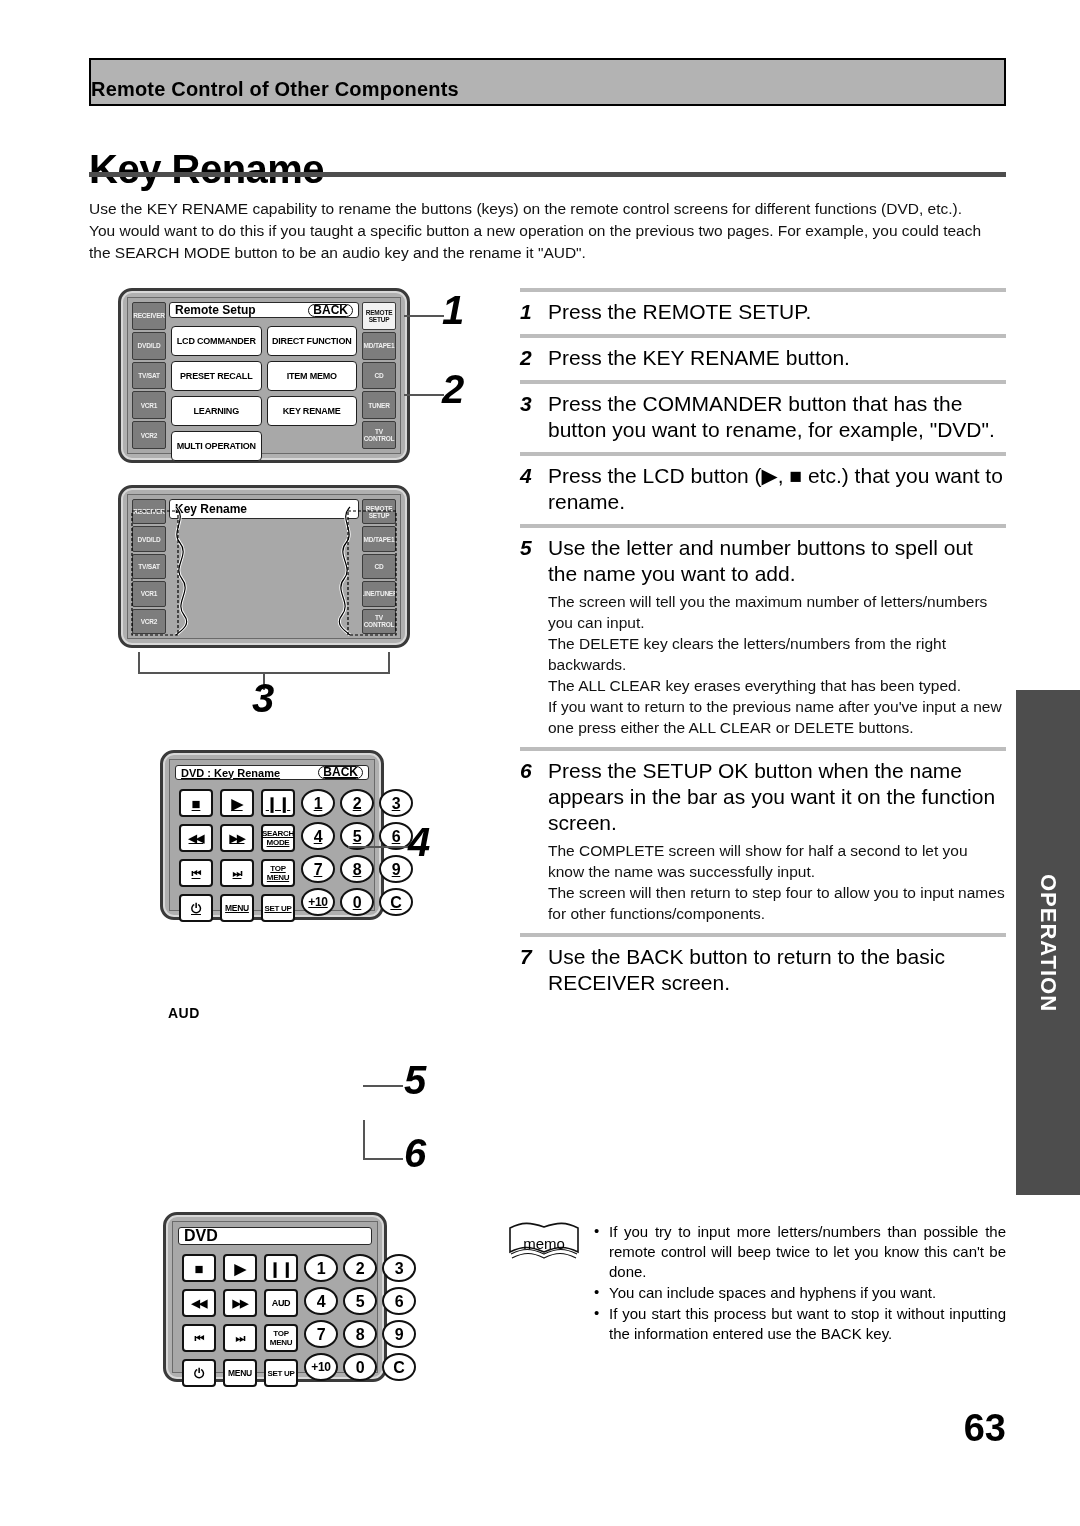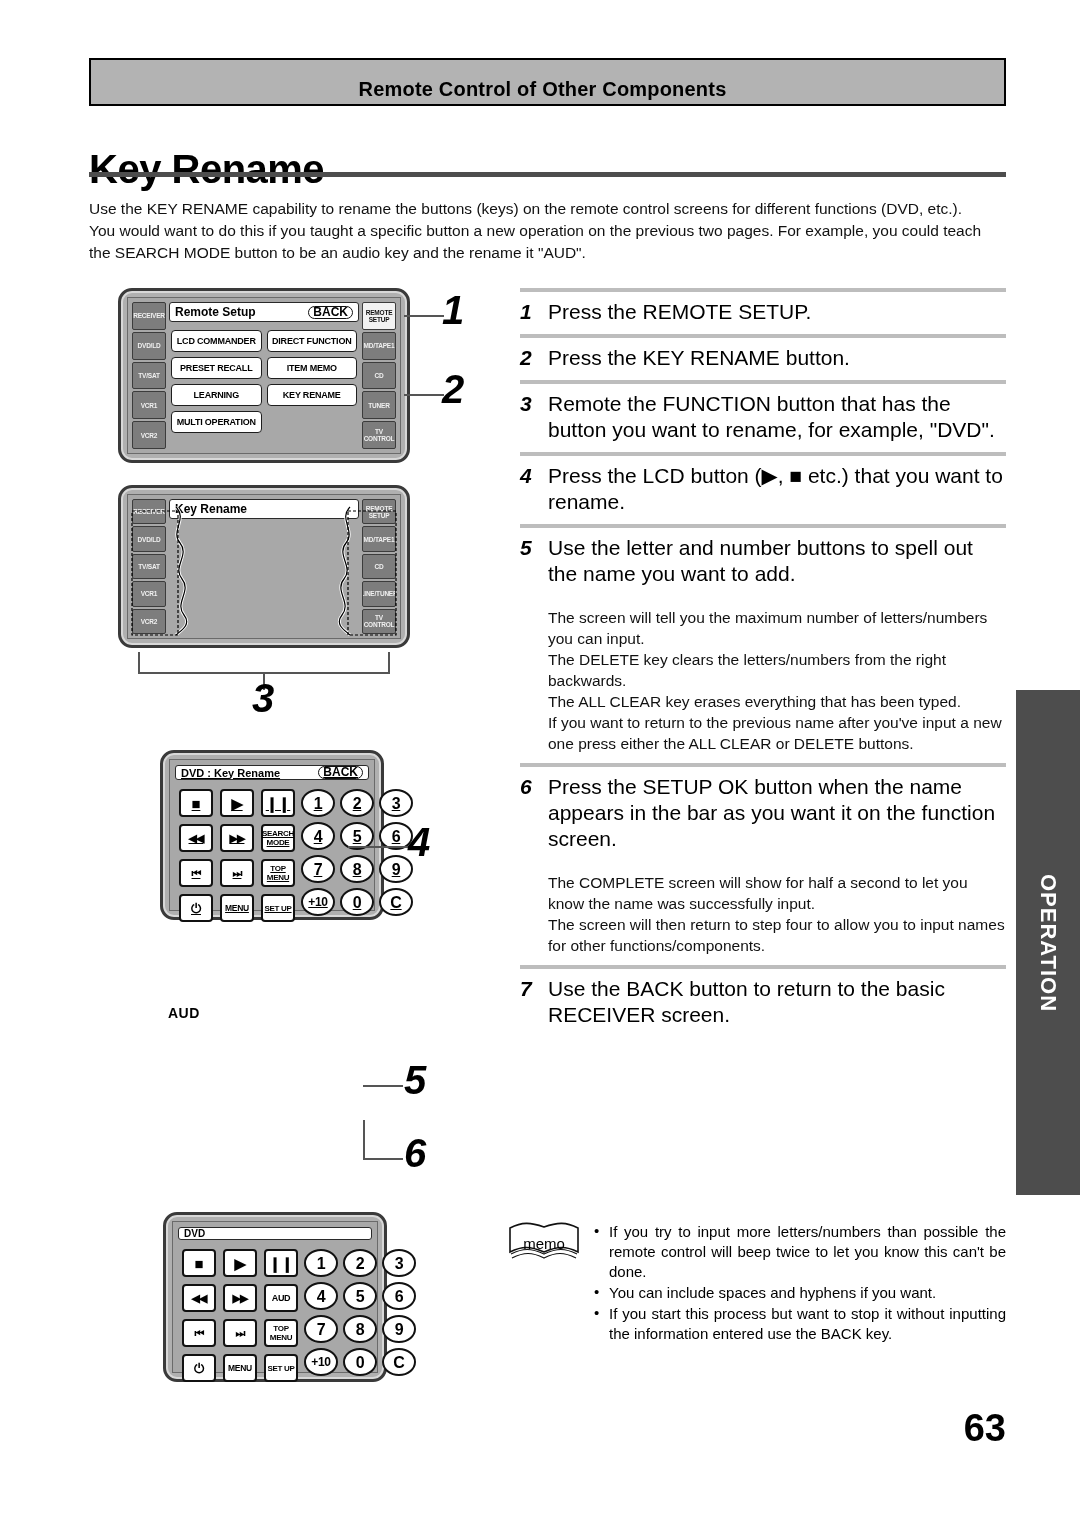"Remote Control of Other Components" #header-bar { justify-content: center -> flex-start }
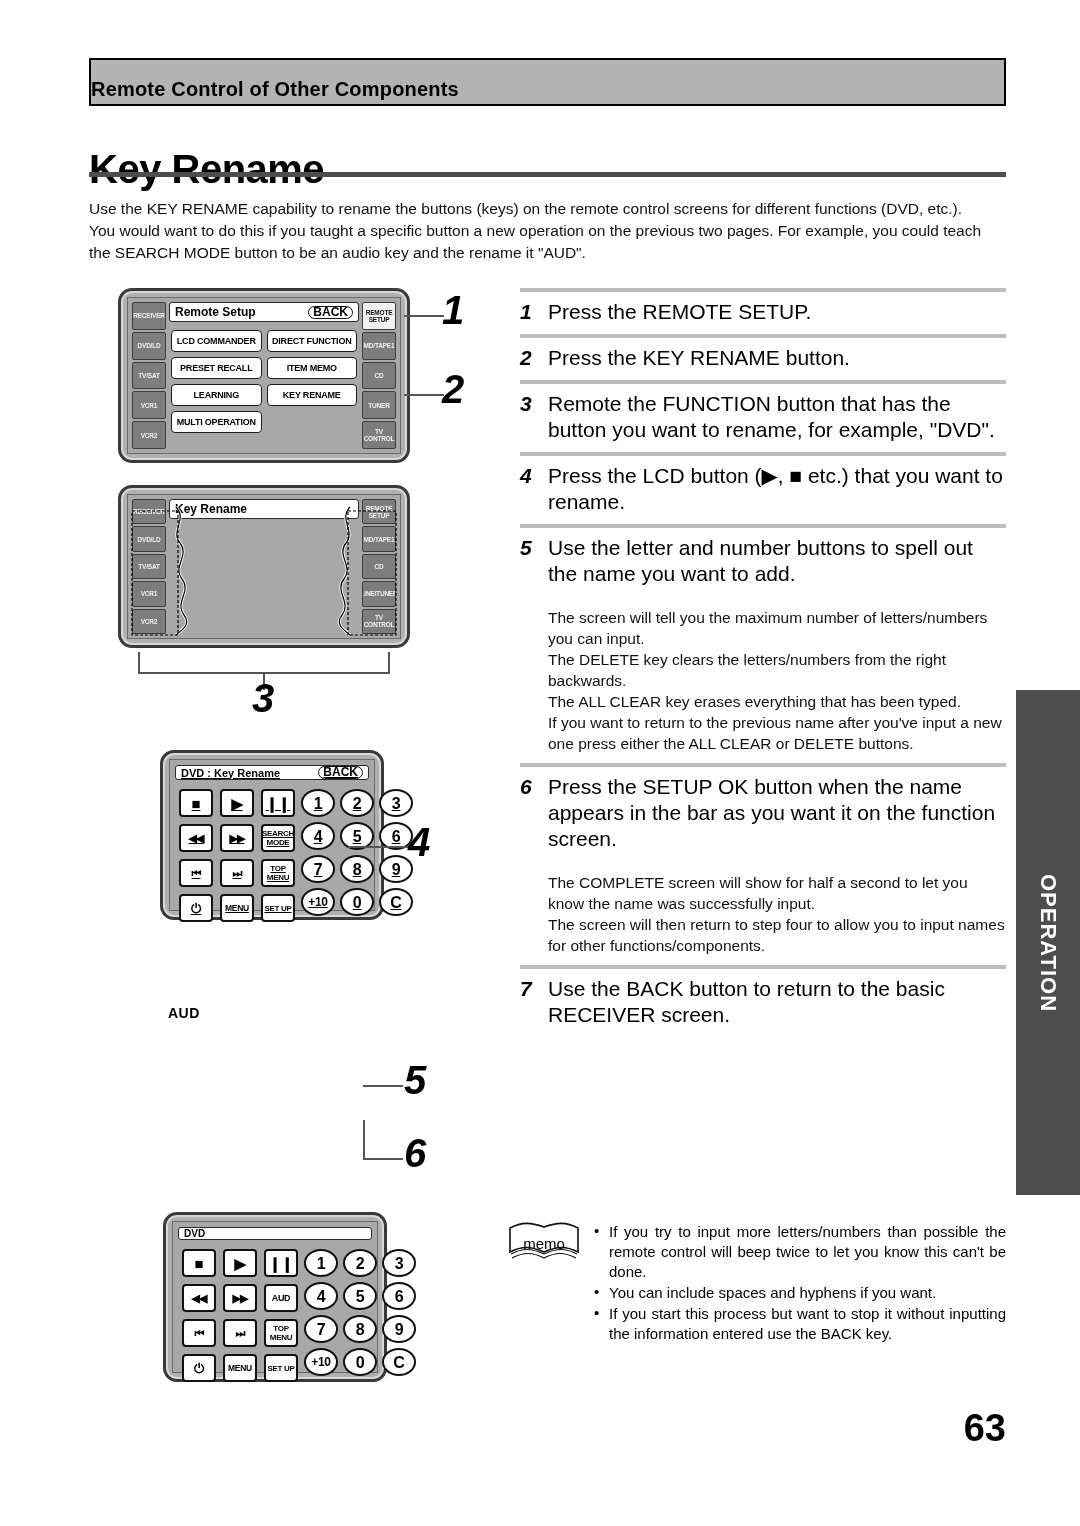"LCD COMMANDER" .lcd-btn { height: 22px -> 30px }
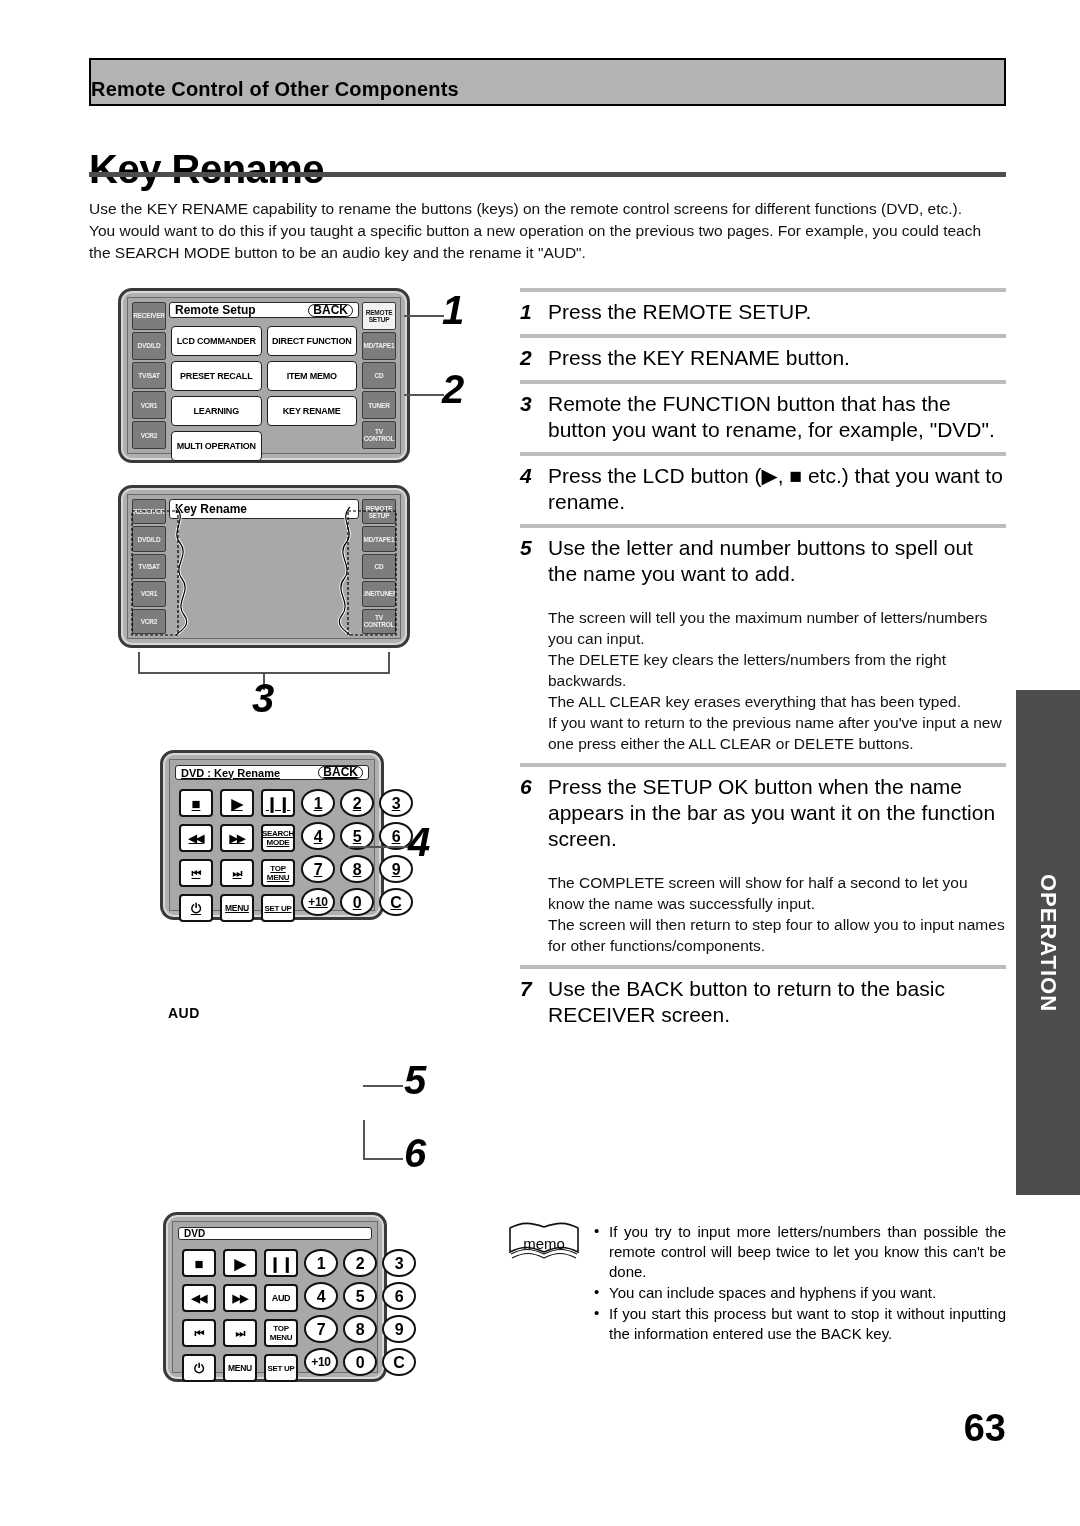"Remote the FUNCTION button that" div.step-head { text: Remote the FUNCTION -> Press the COMMANDER }
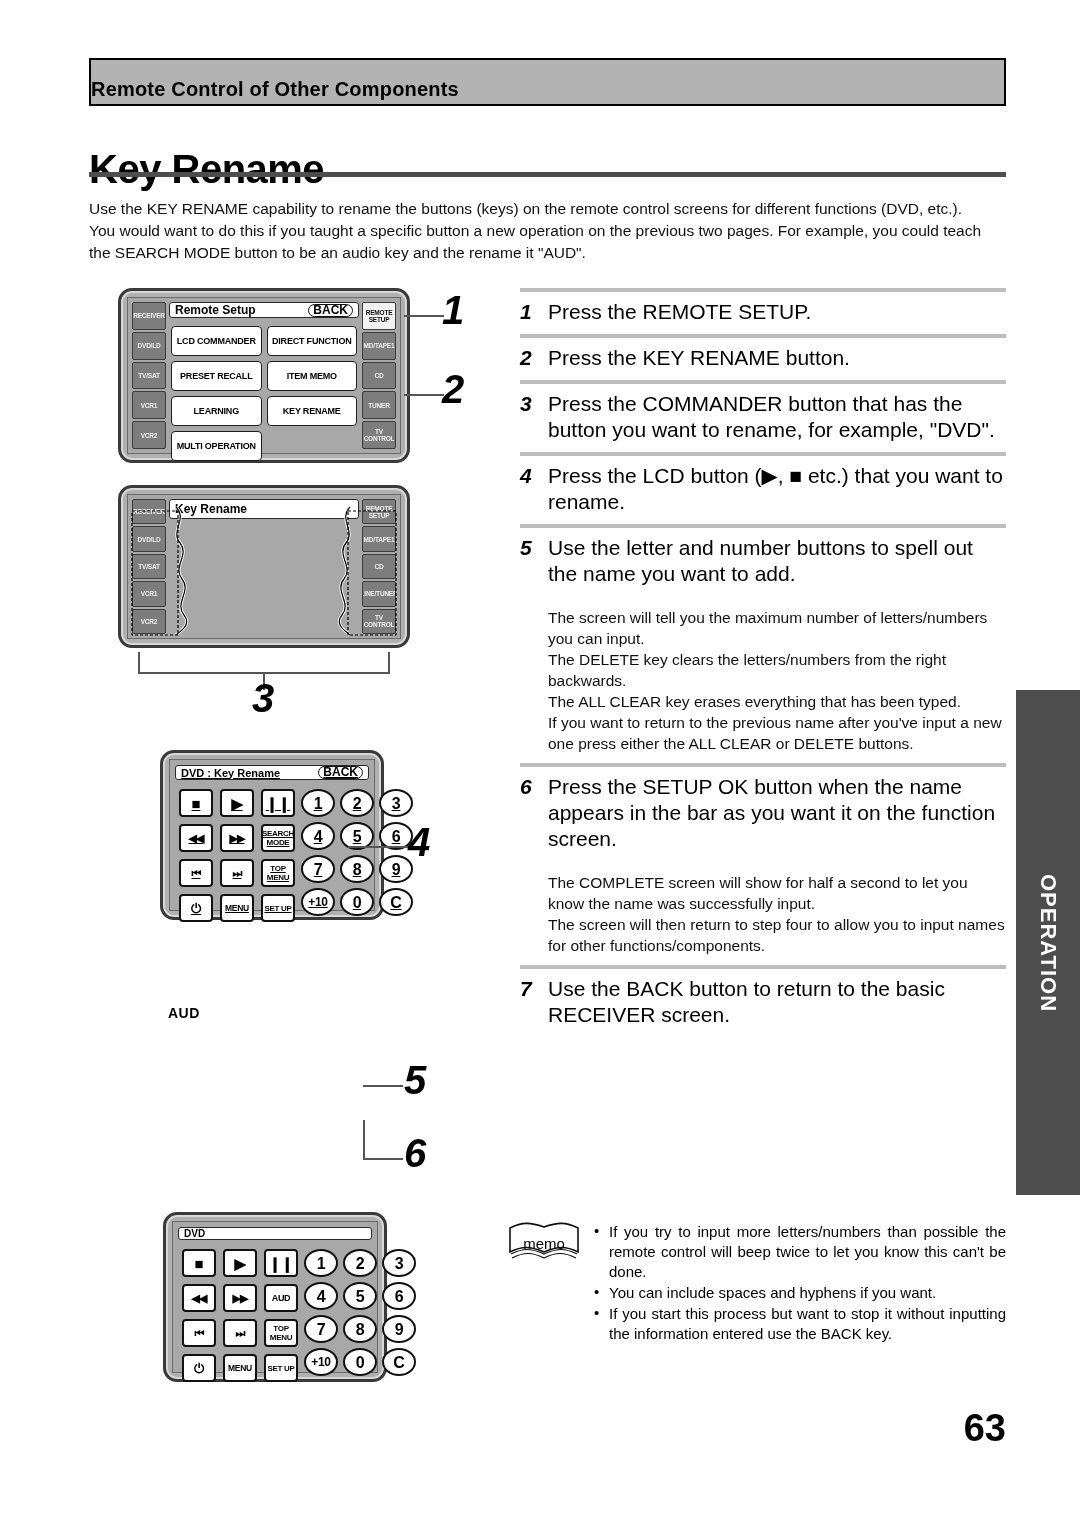"The screen will tell you" .step-body { margin-top: 20px -> 4px }
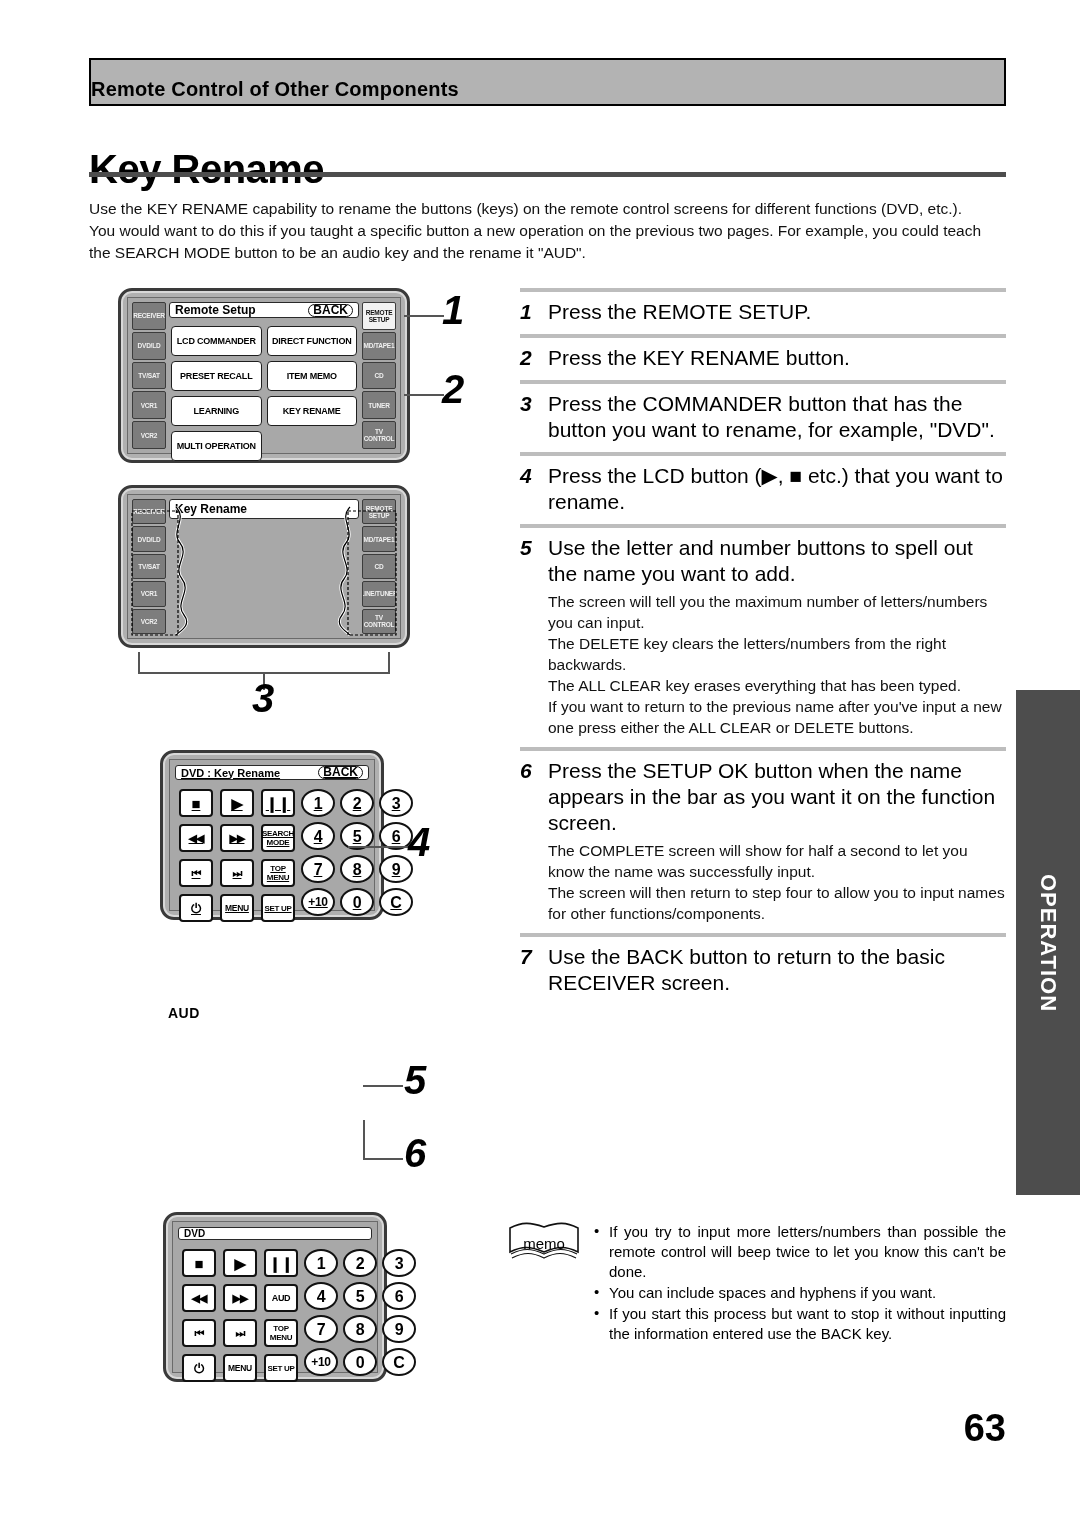"DVD" span { font-size: 10px -> 16px }
